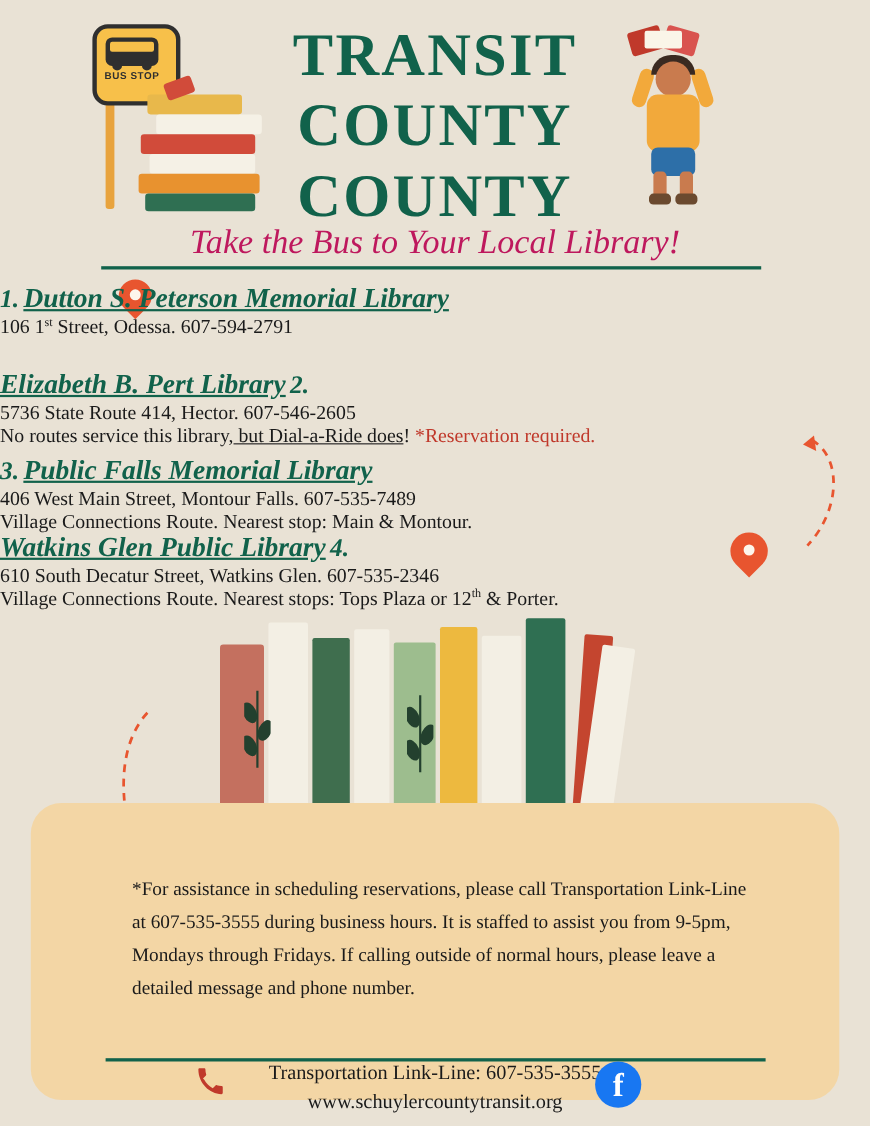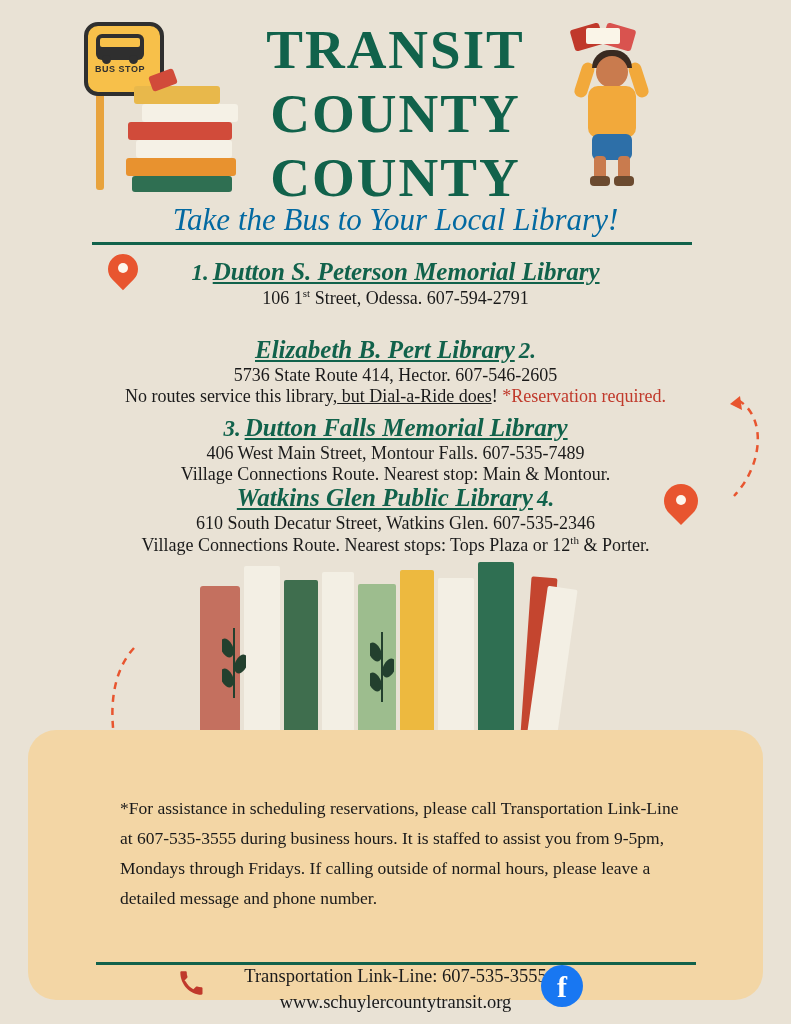"Take the Bus to Your" .subtitle { color: #0369a1 -> #be185d }
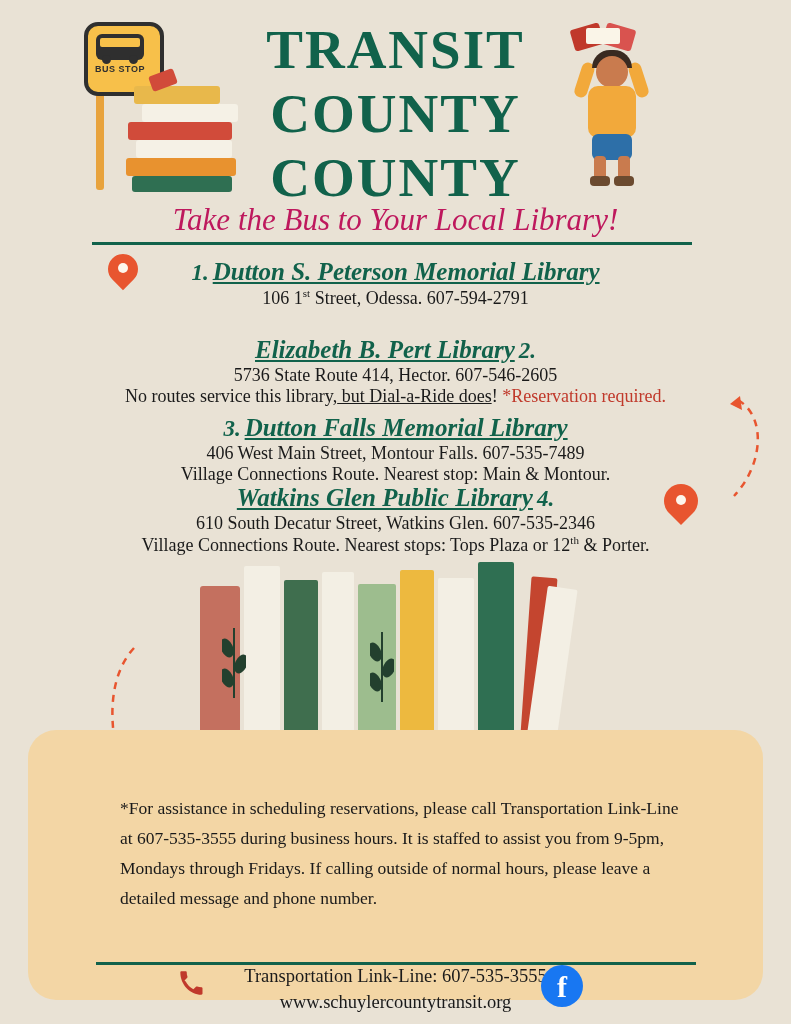"1. Dutton S. Peterson Memorial" .entry { text-align: center -> none }
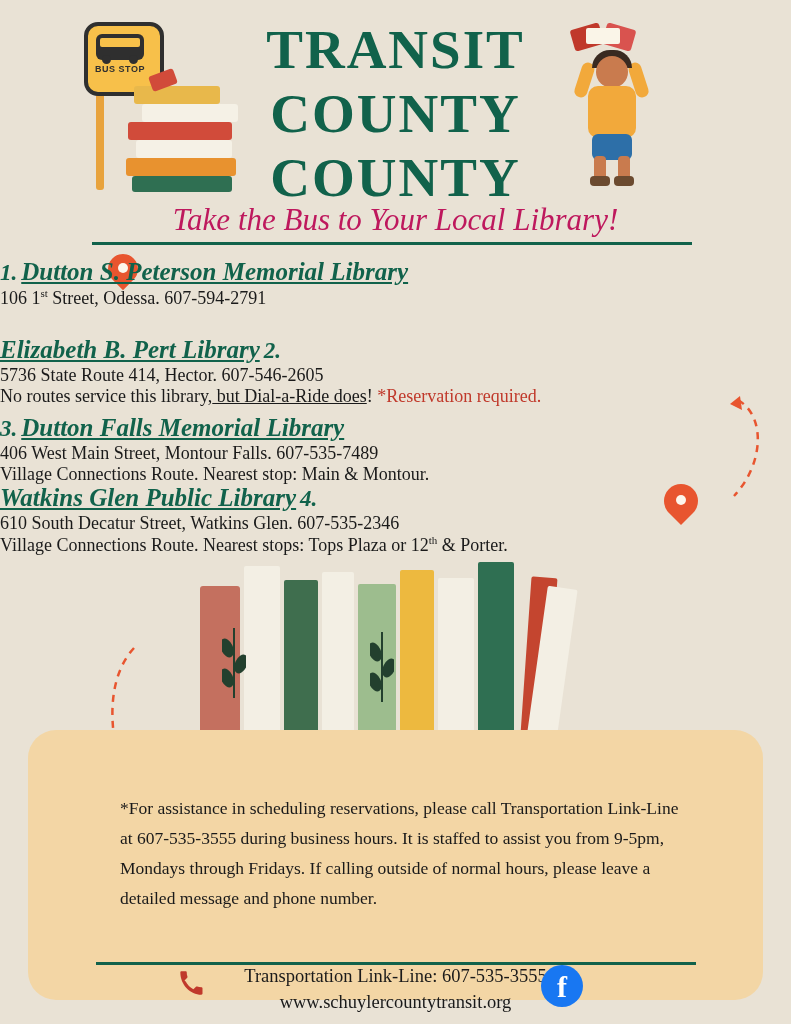"Dutton Falls Memorial Library" span.lib-name { text: Dutton -> Public }
